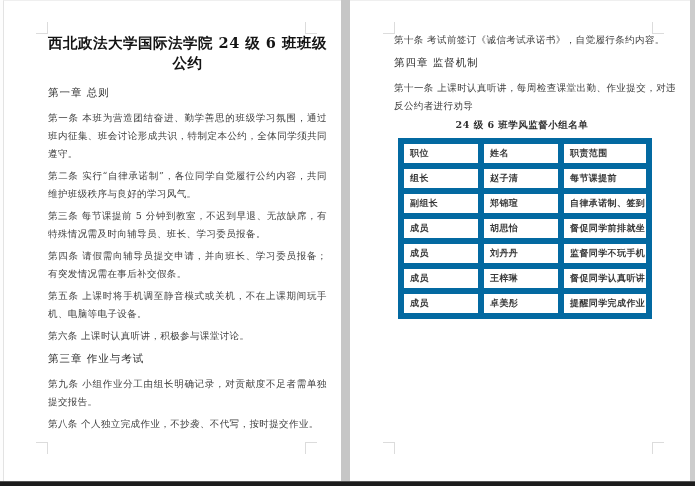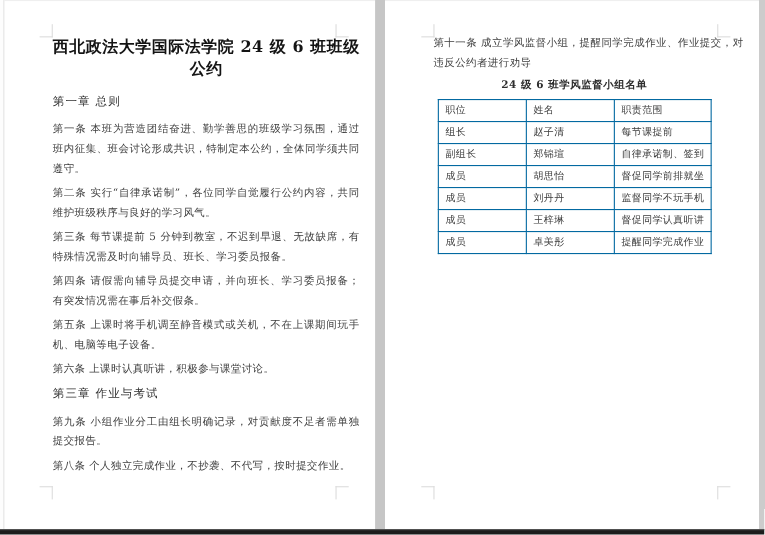"第十条 考试前签订《诚信考试承诺书》，自觉履行条约内容。" p.body-para { html: none -> <p>第十条 考试前签订《诚信考试承诺书》，自觉履行条约内容。</p> }
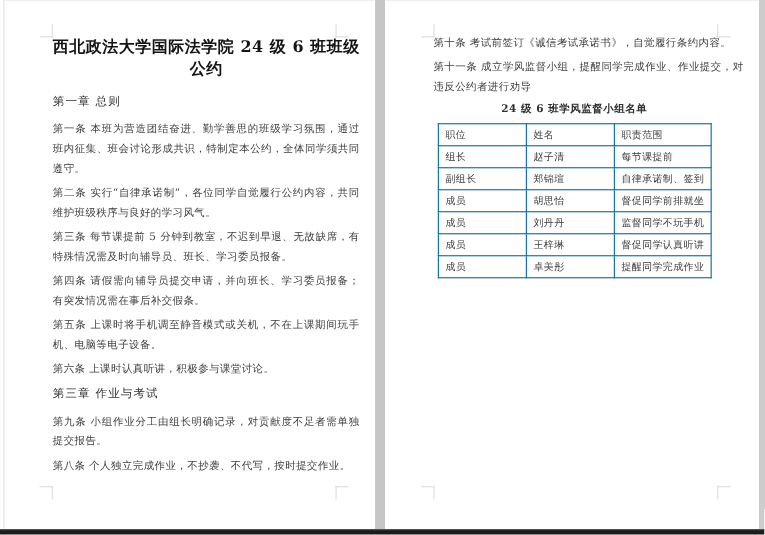"第四章 监督机制" h2.chapter { html: none -> <h2>第四章 监督机制</h2> }
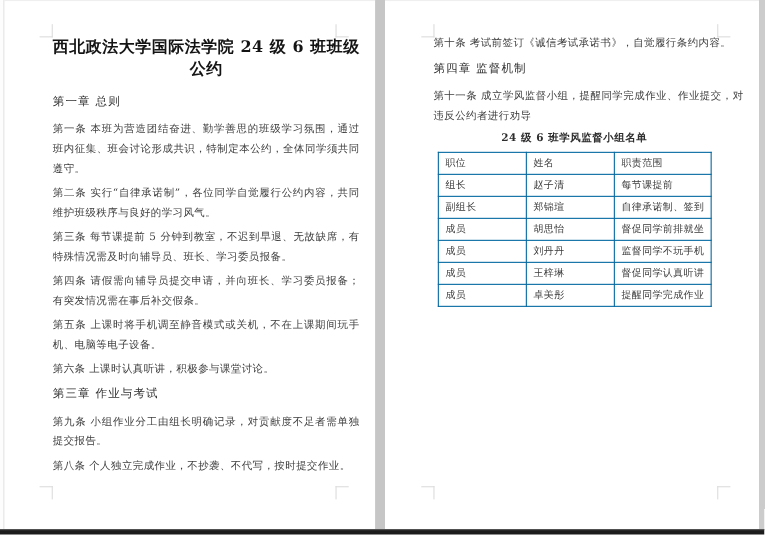"第十一条 成立学风监督小组，提醒同学完成作业、作业提交，对违反公约者进行劝导" p.body-para { text: 成立学风监督小组，提醒同学完成作业 -> 上课时认真听讲，每周检查课堂出勤 }
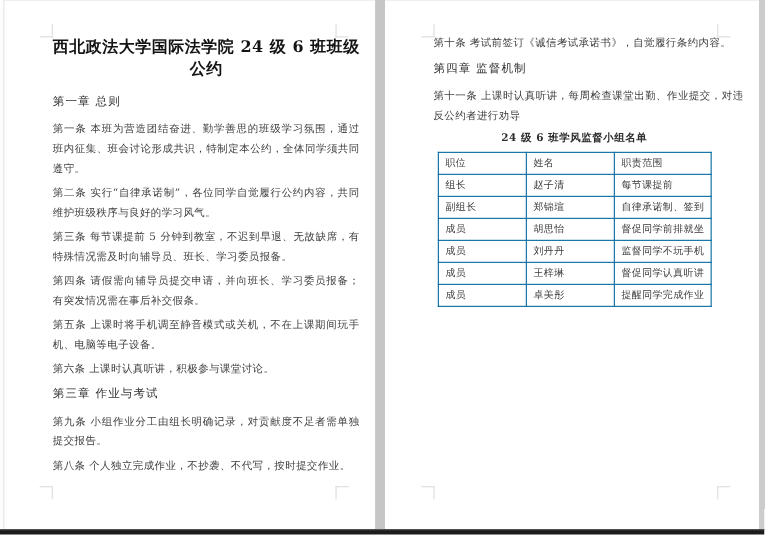"职位" table.roster td,table.roster th { border: 1px solid #0369a1 -> 6px solid #0369a1; font-weight: normal -> bold }
